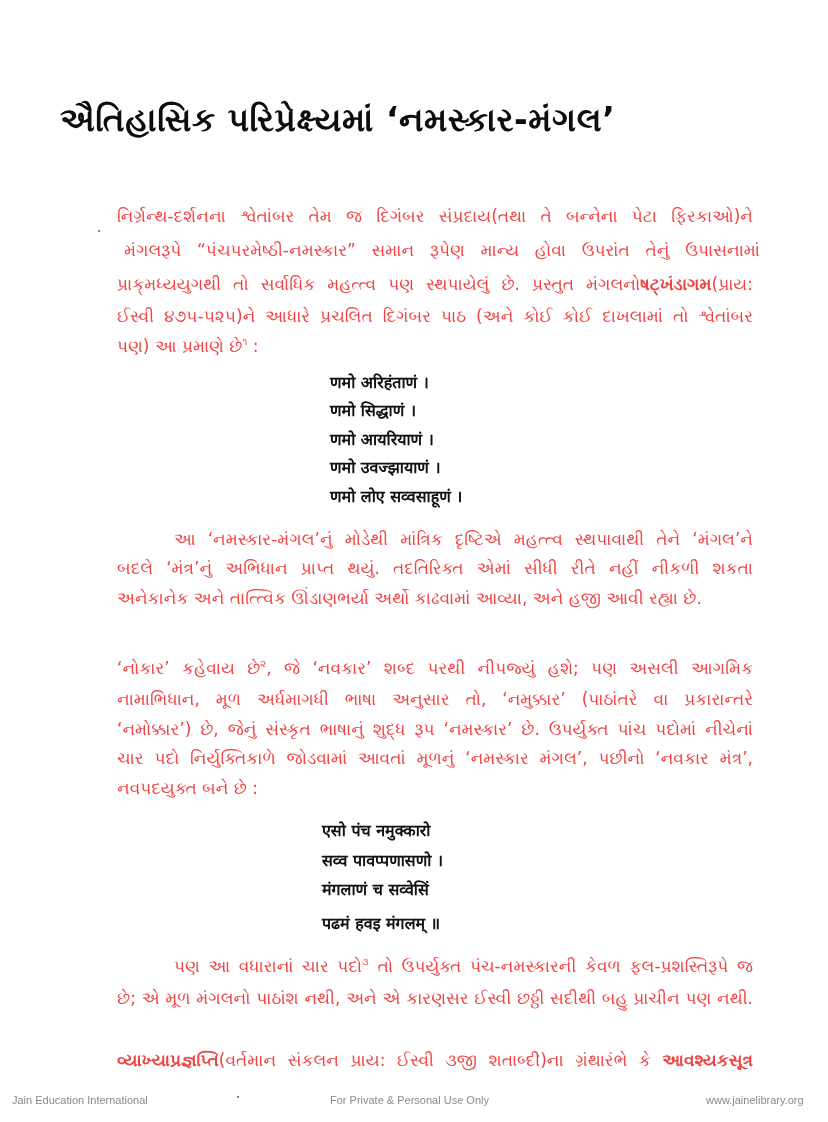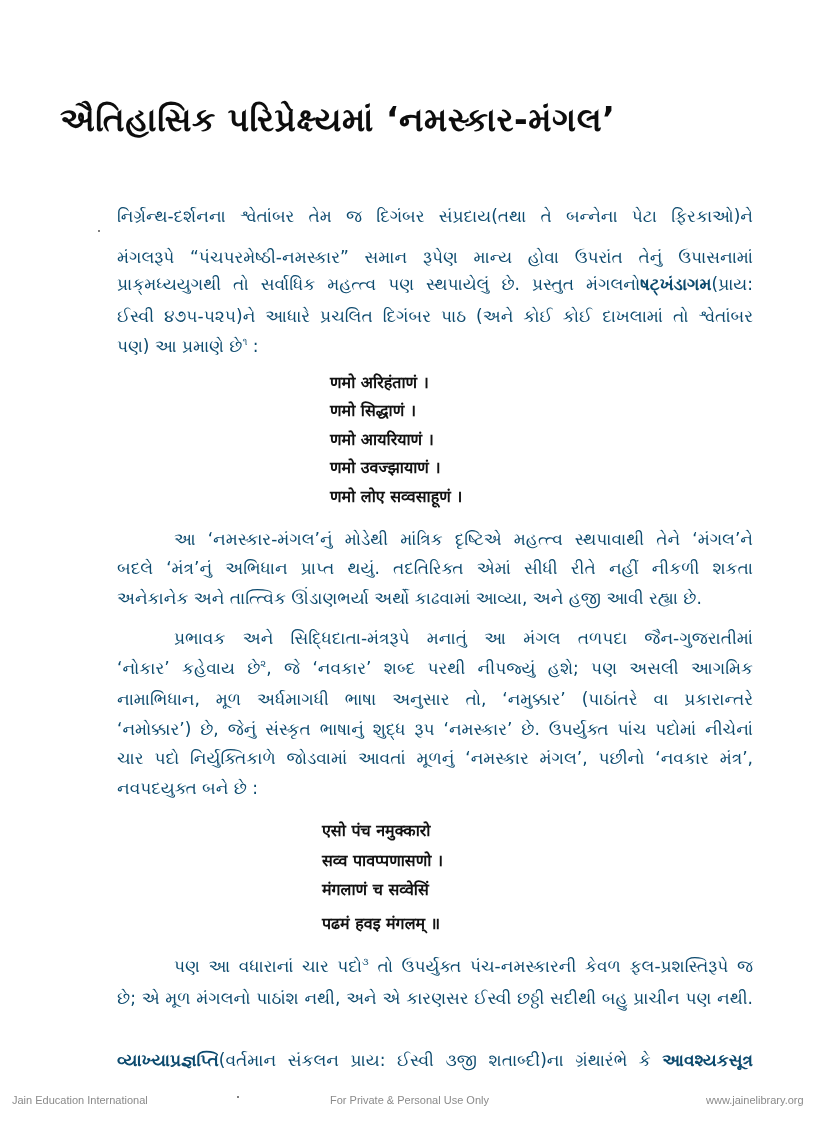"નિર્ગ્રન્થ-દર્શનના શ્વેતાંબર તેમ જ" .line { color: #0c4a6e -> #ef4444 }
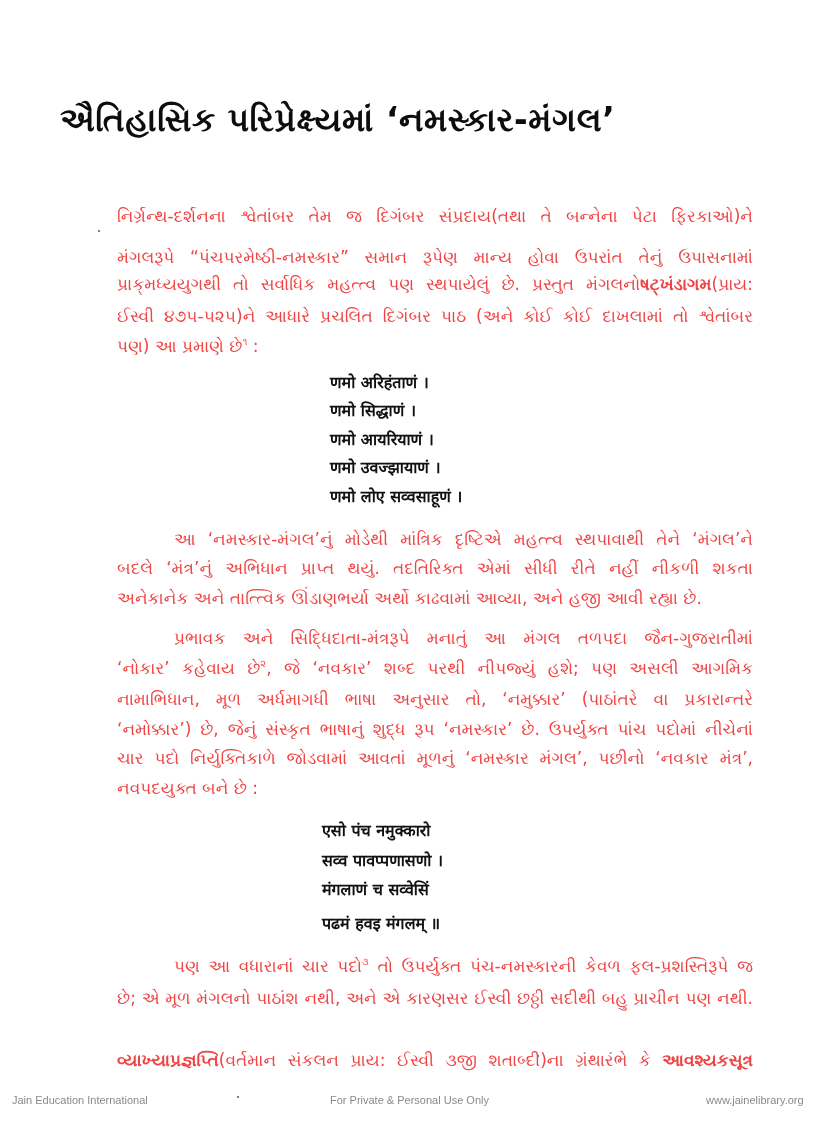"મંગલરૂપે “પંચપરમેષ્ઠી-નમસ્કાર” સમાન" div.line { margin-left: none -> 7px; top: 244px -> 237px }
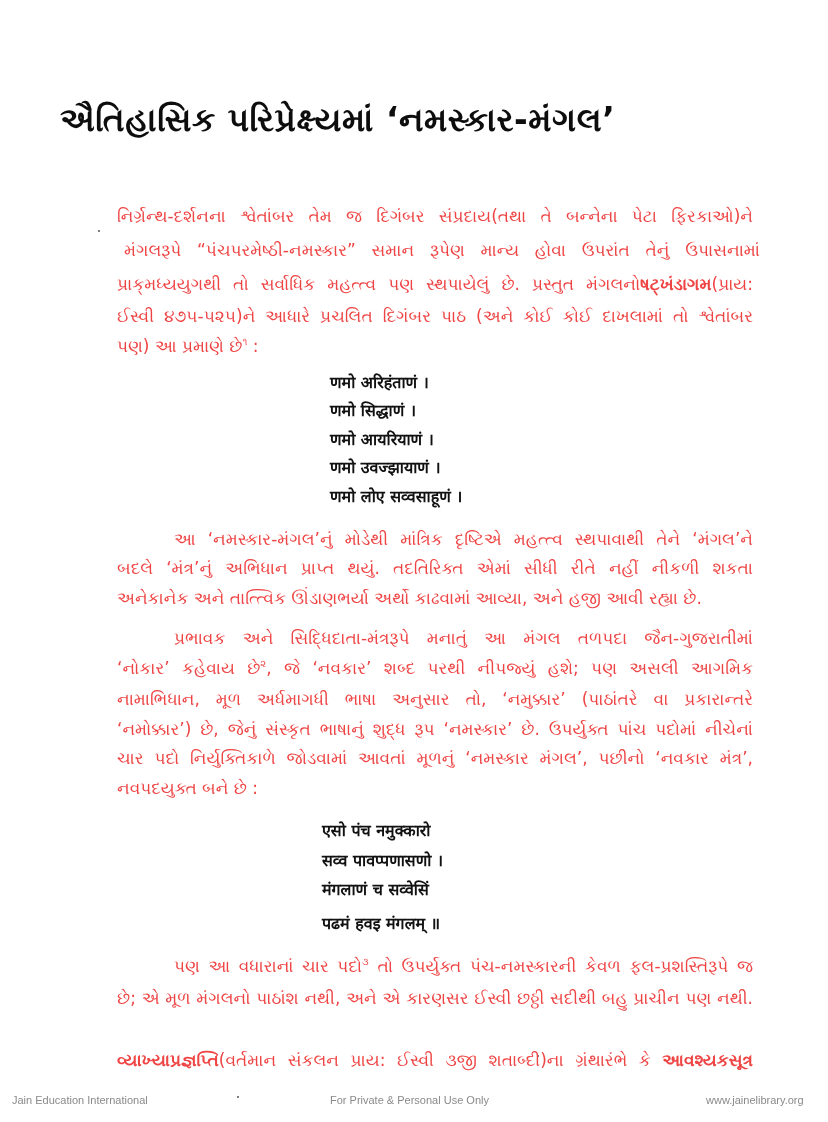"પ્રભાવક અને સિદ્ધિદાતા-મંત્રરૂપે મનાતું" div.line { html: <div>પ્રભાવક અને સિદ્ધિદાતા-મંત્રરૂપે મનાતું આ મંગલ તળપદા જૈન-ગુજરાતીમાં</div> -> none }
